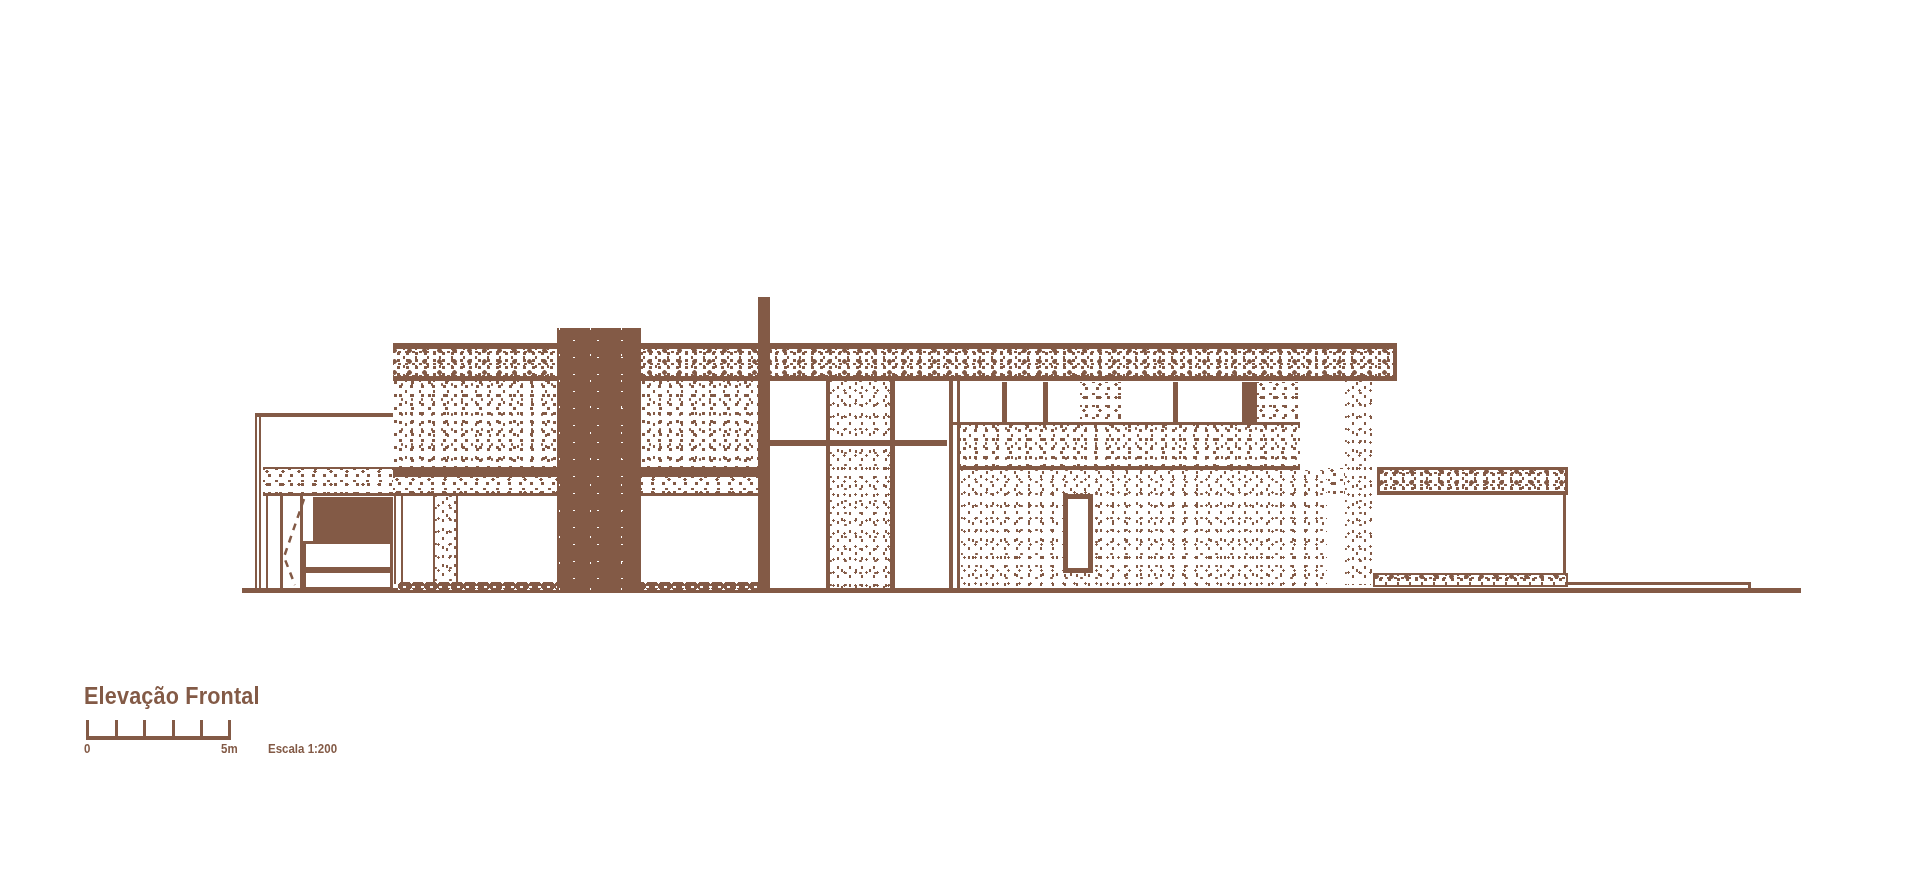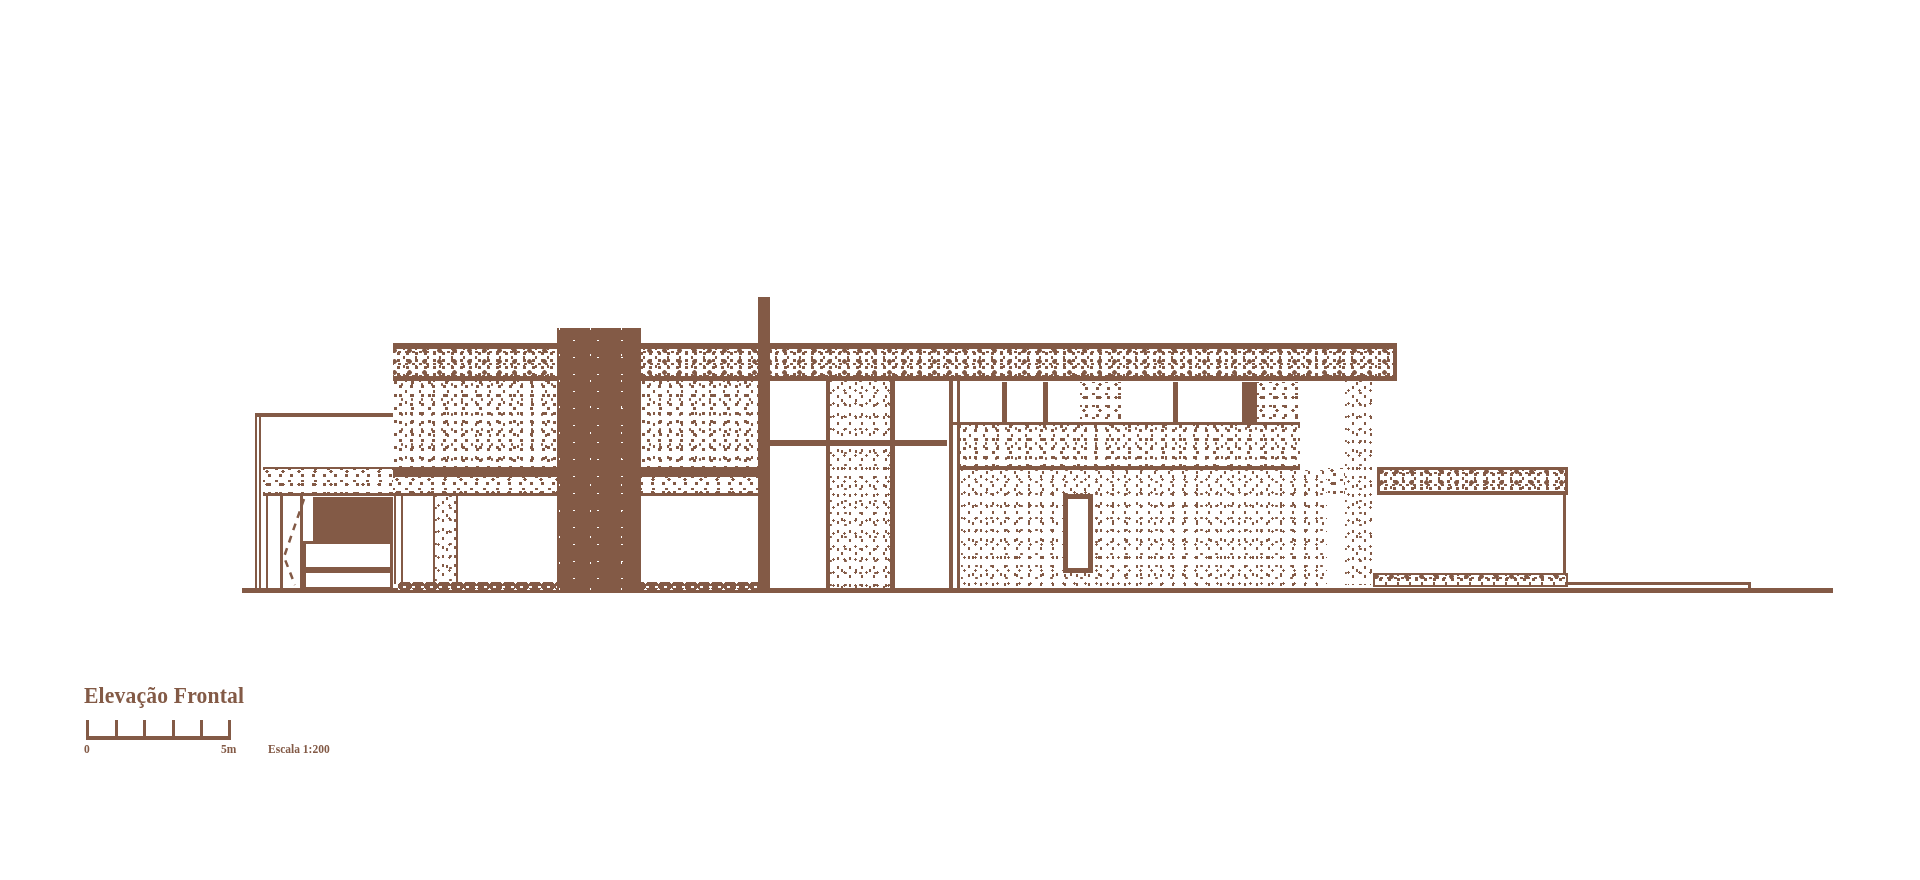"Elevação Frontal" #stage { font-family: Liberation Serif, serif -> Liberation Sans, sans-serif; padding-left: 32px -> none }
